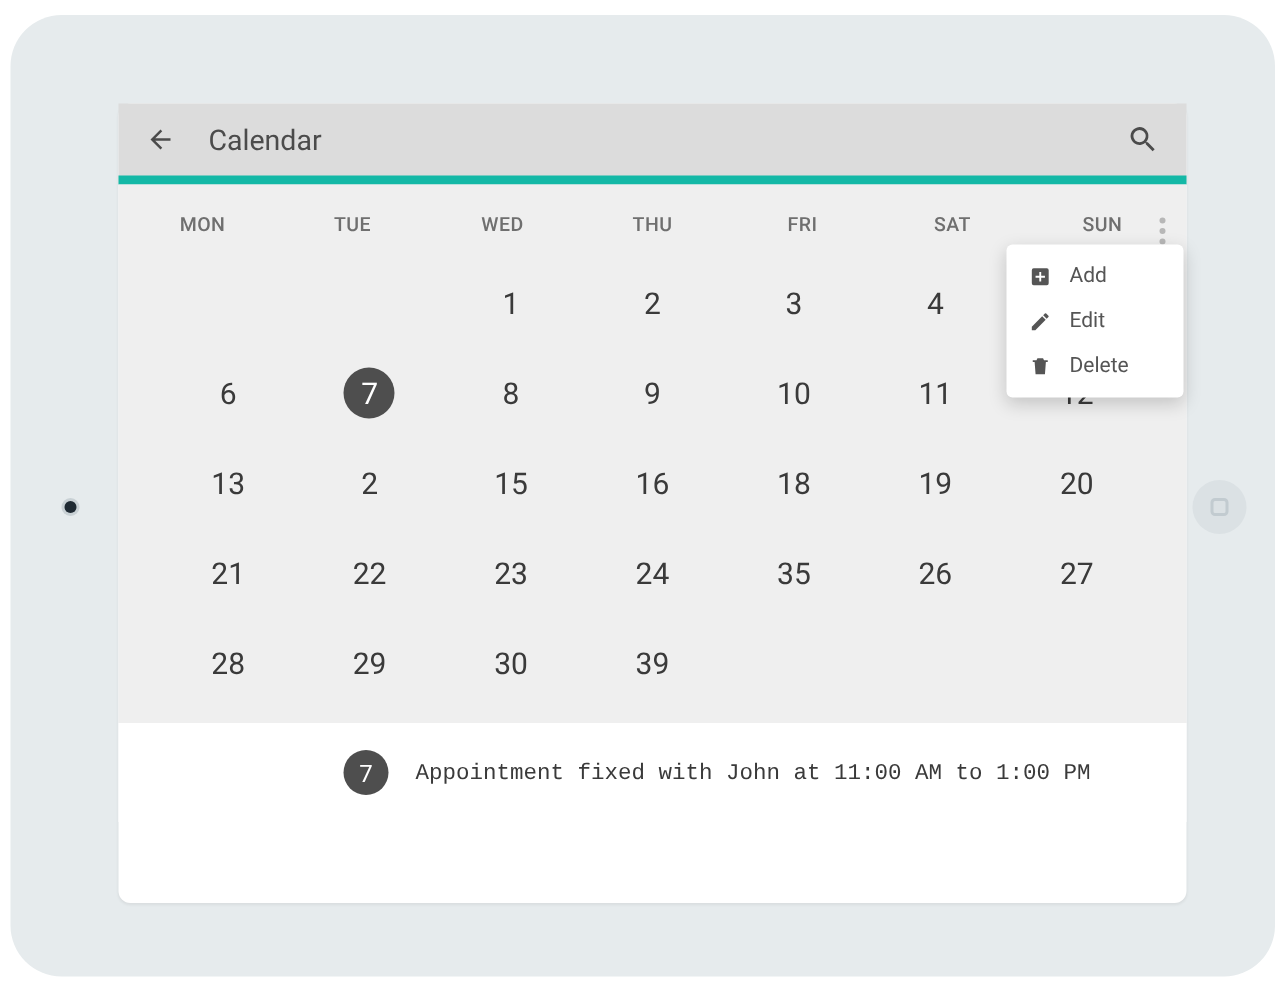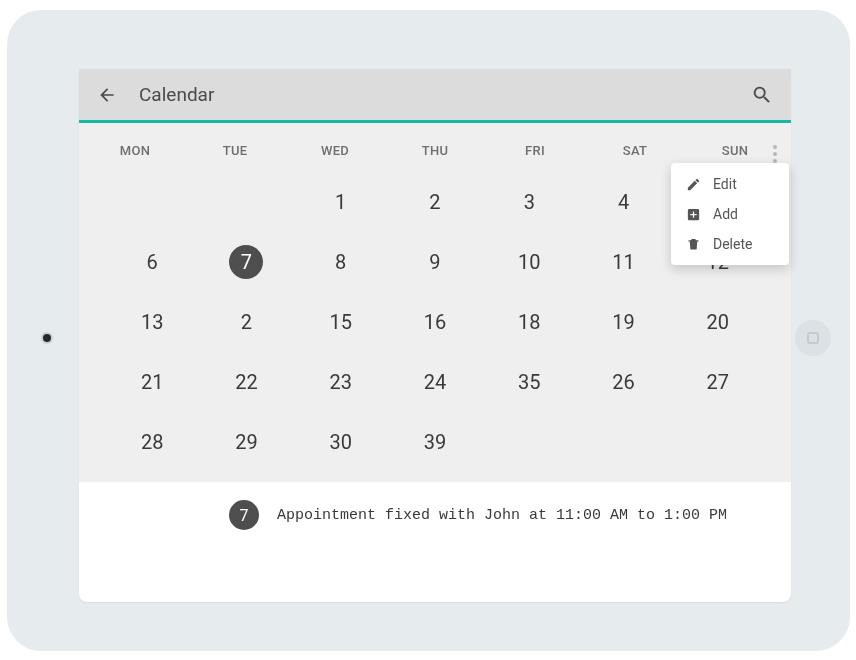"Calendar" .appbar { border-bottom: 3px solid #14b8a6 -> 6px solid #14b8a6 }
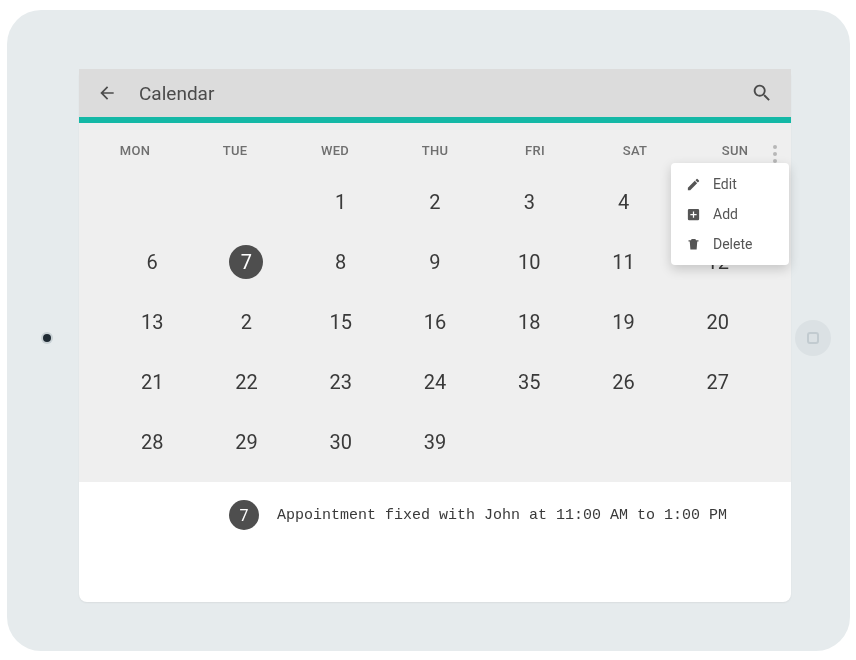"Edit" div.menu-item { order: before "Add" -> after "Add" }
